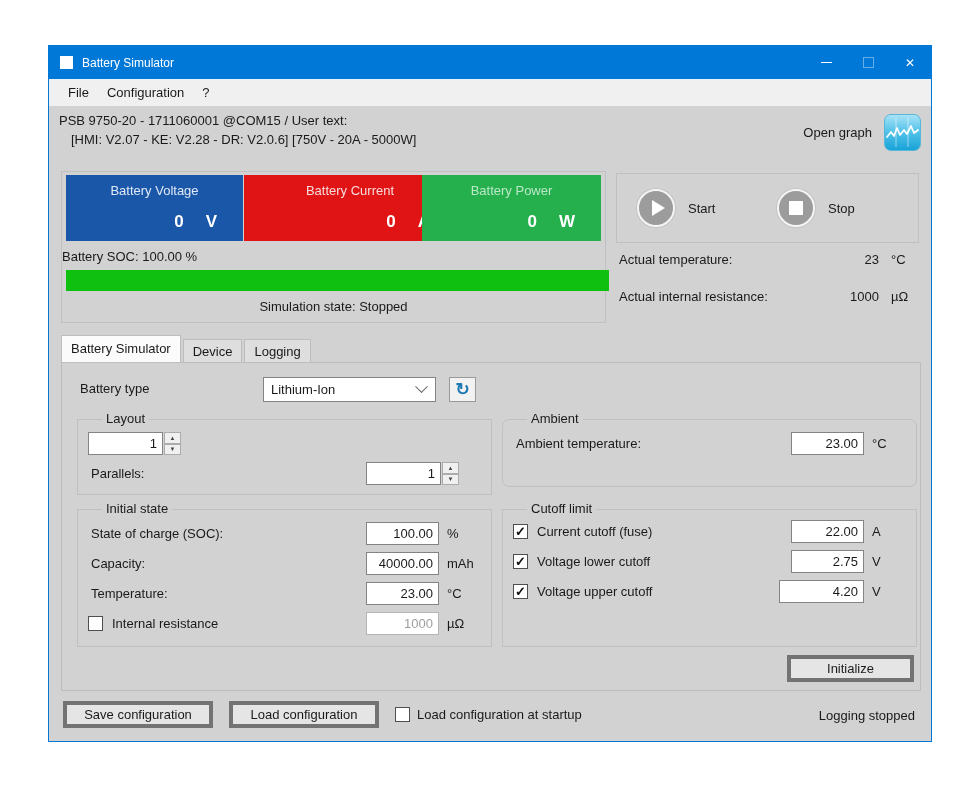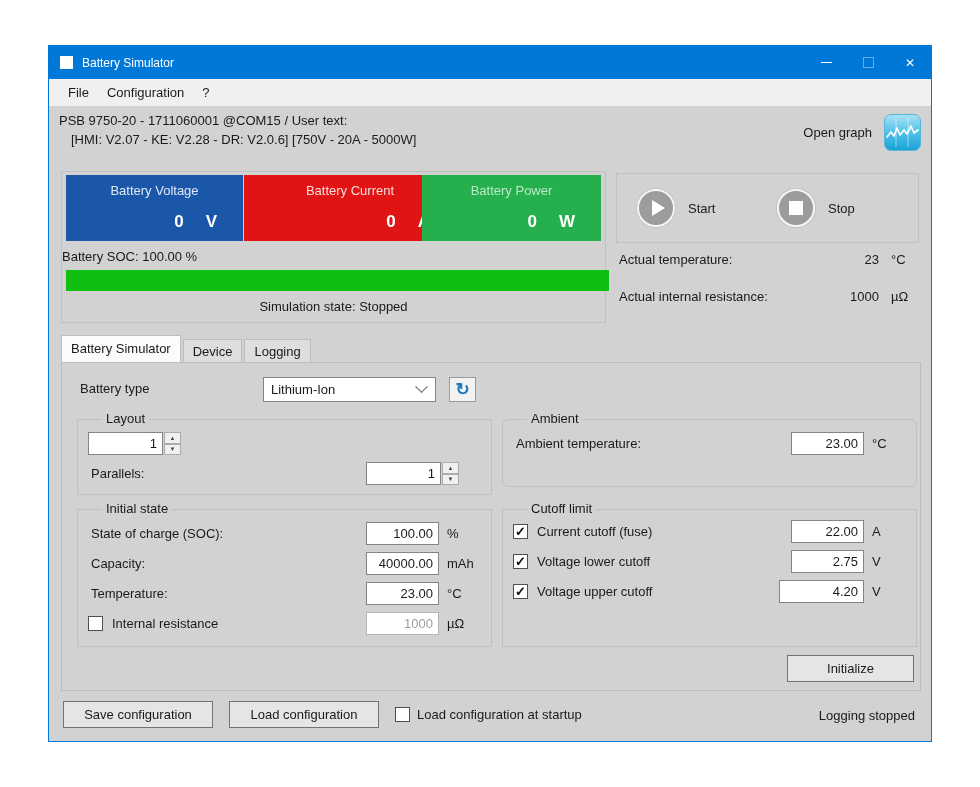"Initialize" .btn { border: 1px solid #737373 -> 4px solid #737373 }
